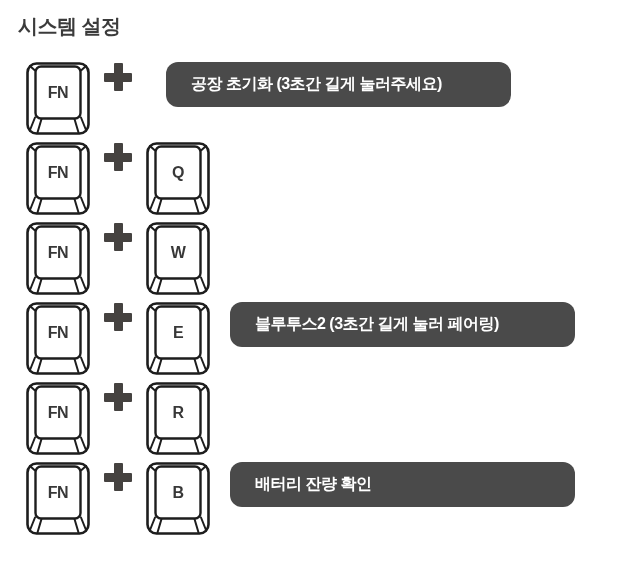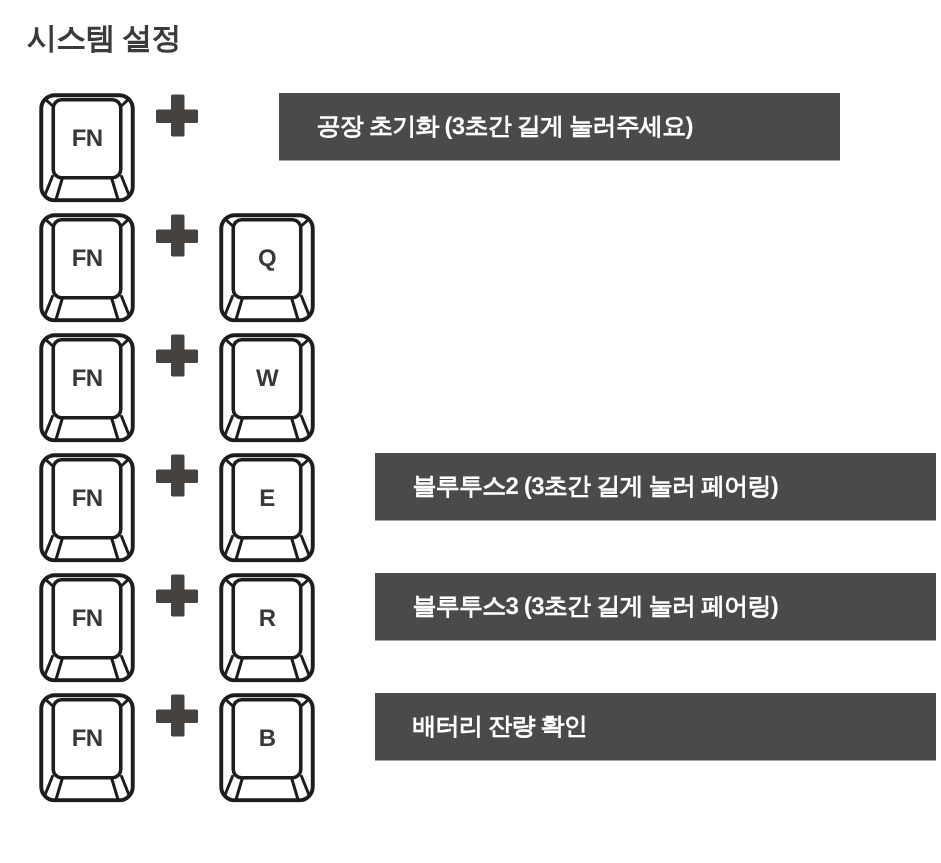"공장 초기화 (3초간 길게 눌러주세요)" .pill { border-radius: 0 -> 12px; margin-left: 40px -> 20px; width: 374px -> 345px }
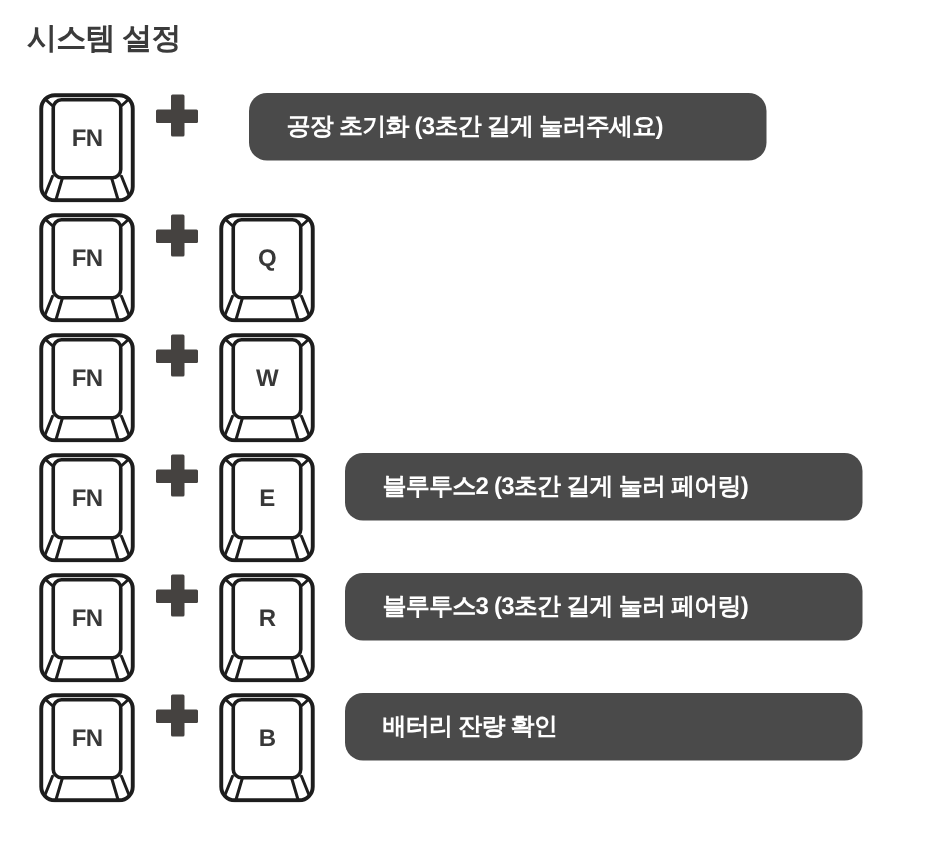"블루투스3 (3초간 길게 눌러 페어링)" div.pill { html: <div> <span>블루투스3 (3초간 길게 눌러 페어링)</span> </div> -> none }
